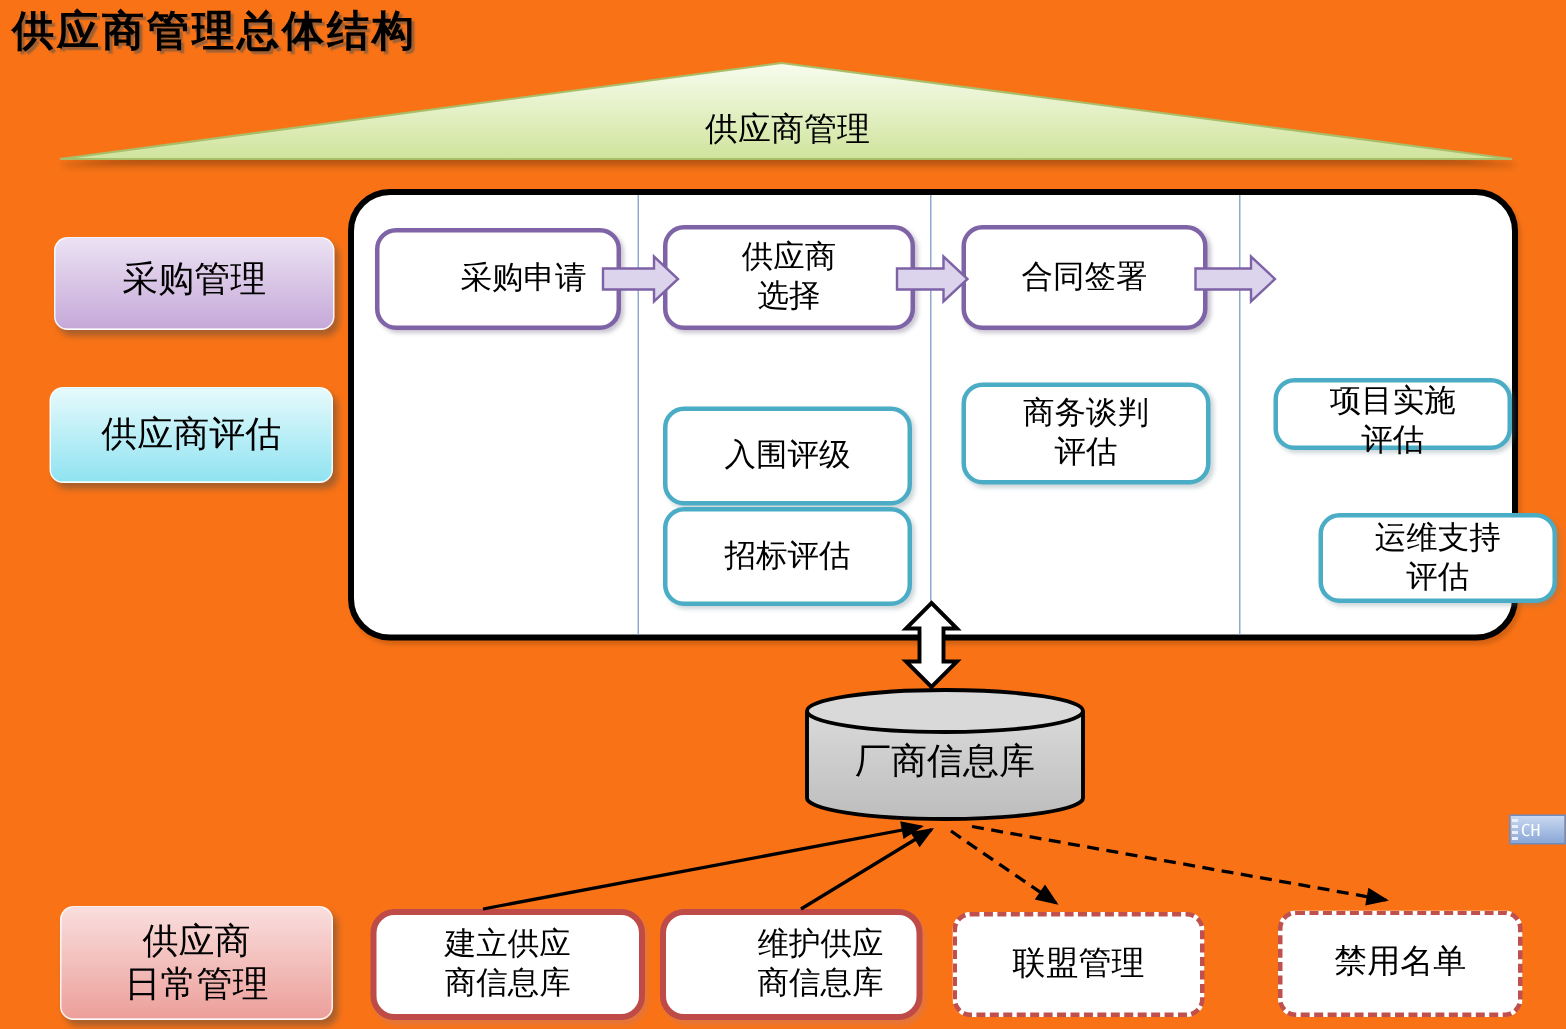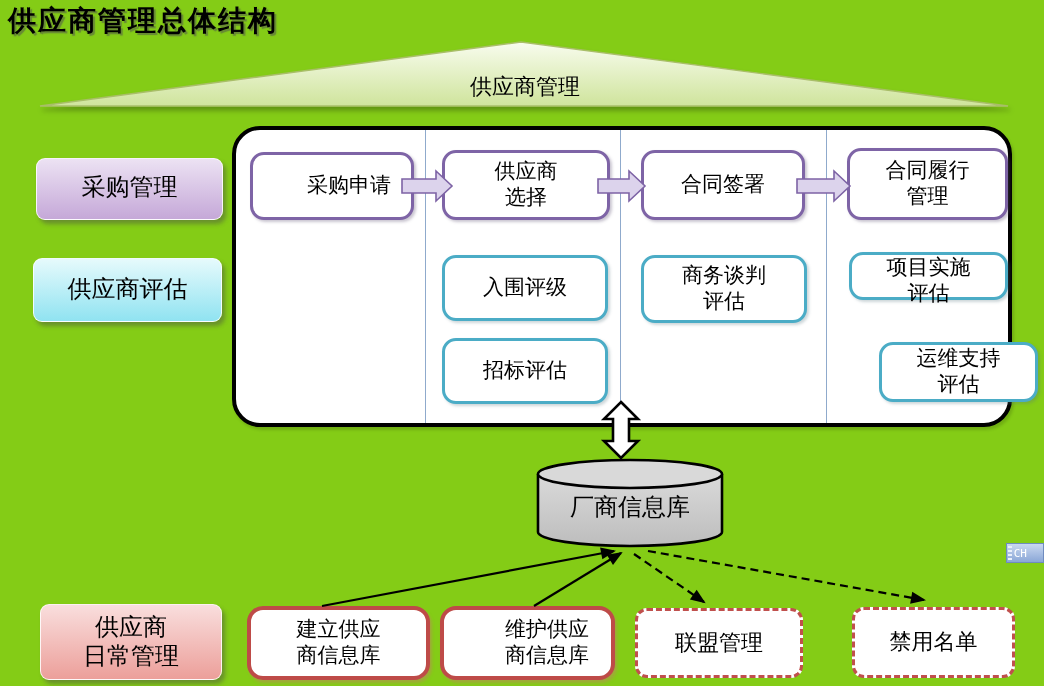"供应商管理总体结构" #canvas { background: #84cc16 -> #f97316 }
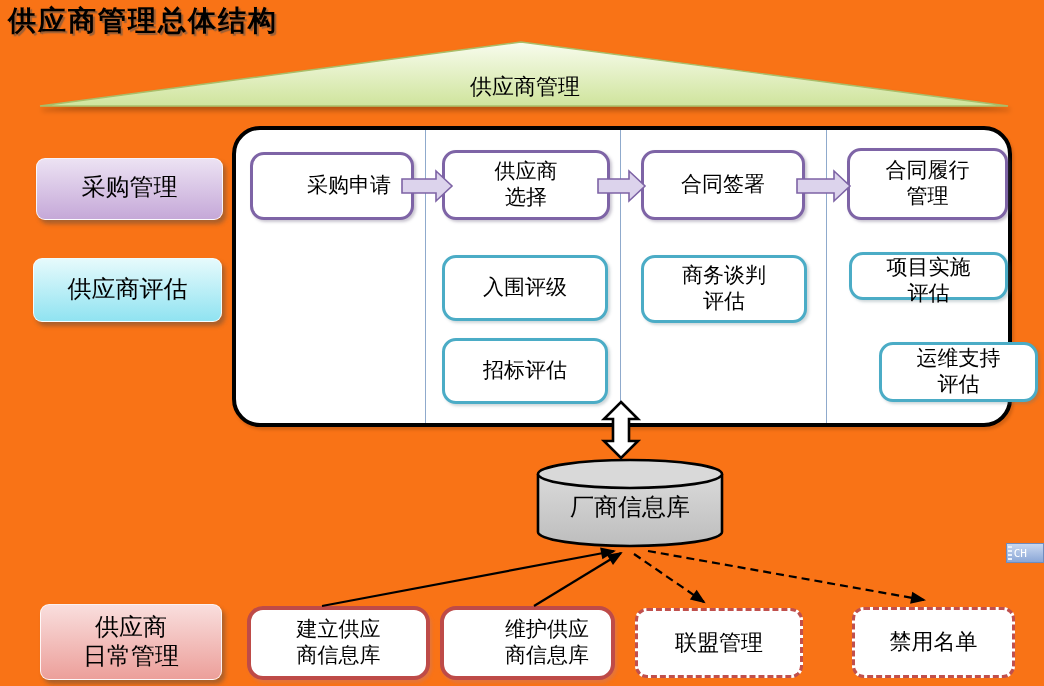"合同履行" div.abs { html: <div>合同履行 管理</div> -> none }
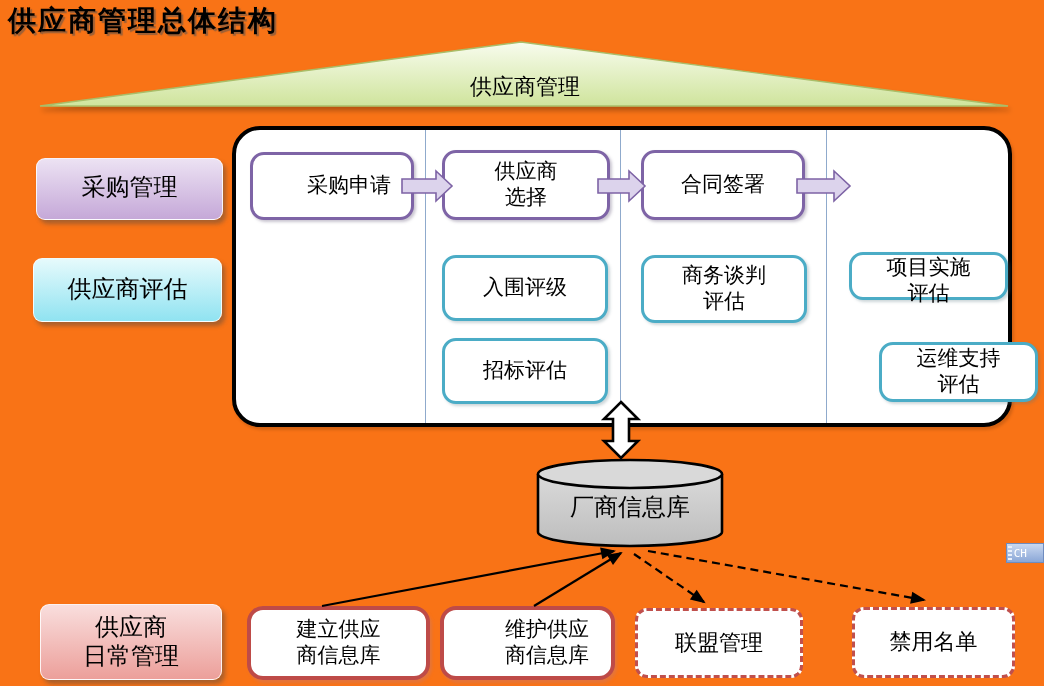"入围评级" div.abs { top: 255px -> 271px }
